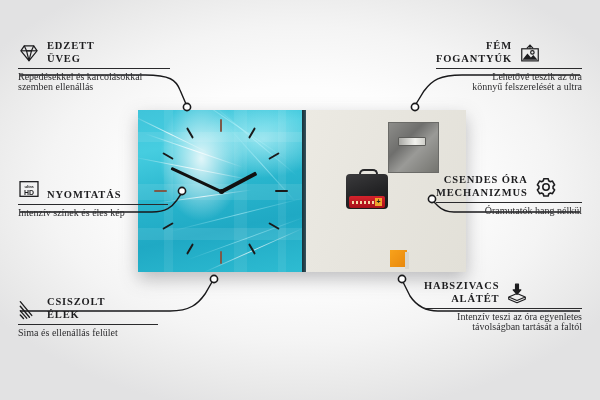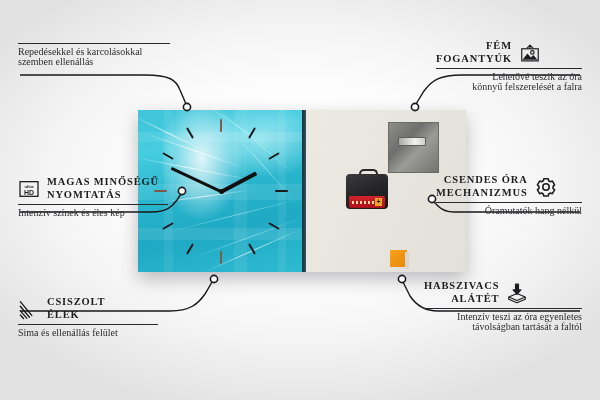"EDZETT" div.head { html: none -> <div> <span> <svg> <g> <path></path> <path></path> <path></path> <path></path> <path></path> </g> </svg> </span> <span><span>EDZETT</span><br><span>ÜVEG</span></span> </div> }
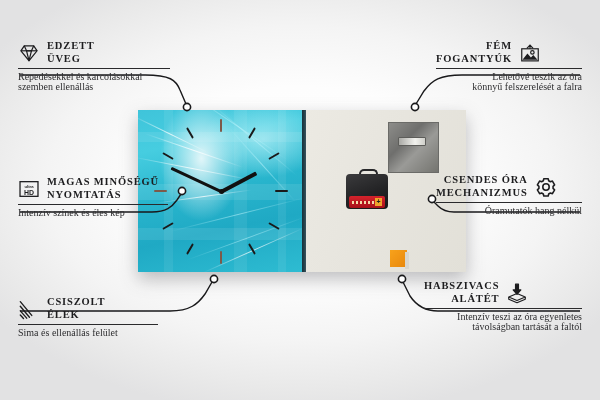"könnyű felszerelését a falra" span { text: falra -> ultra }
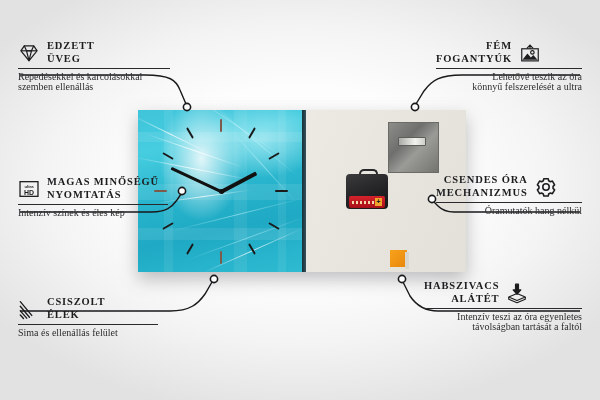"MAGAS MINŐSÉGŰ" span { html: <span>MAGAS MINŐSÉGŰ</span> -> none }
